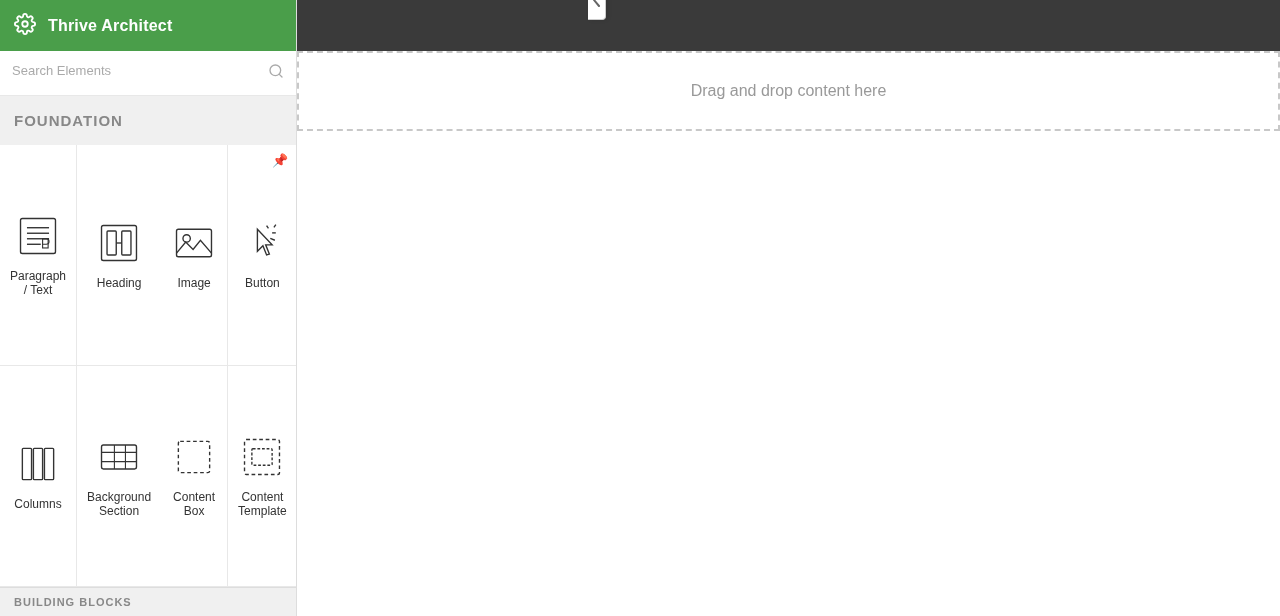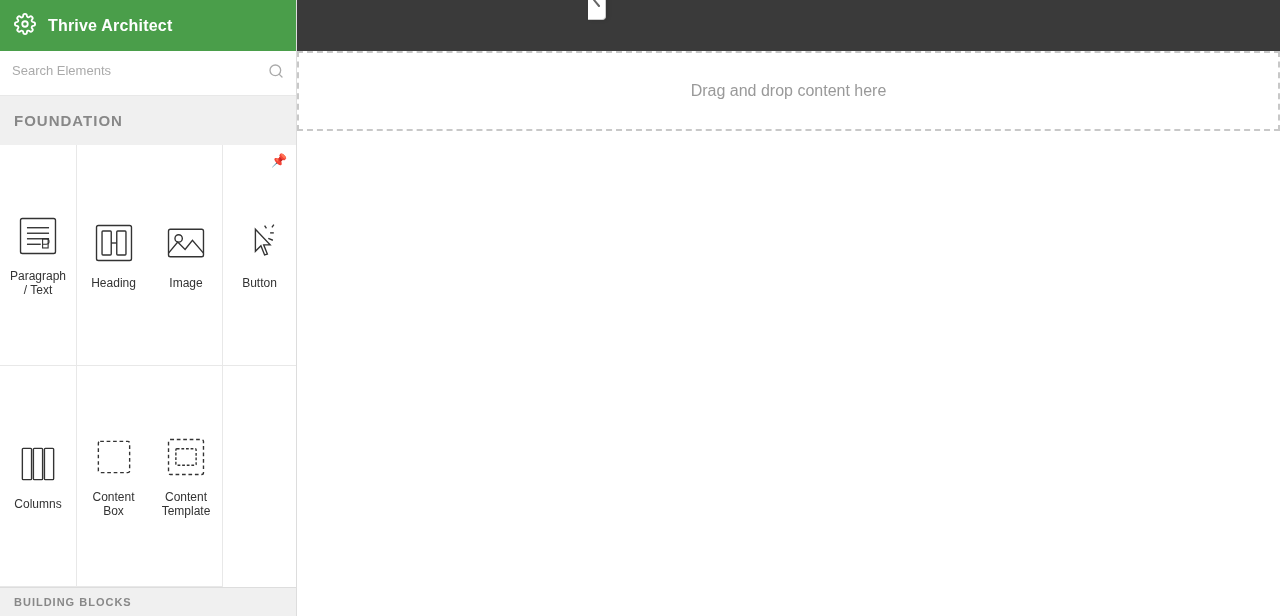"Background Section" div.element-item { html: none -> <div> <svg> <rect></rect> <line></line> <line></line> <line></line> <line></line> </svg> <span>Background Section</span> </div> }
